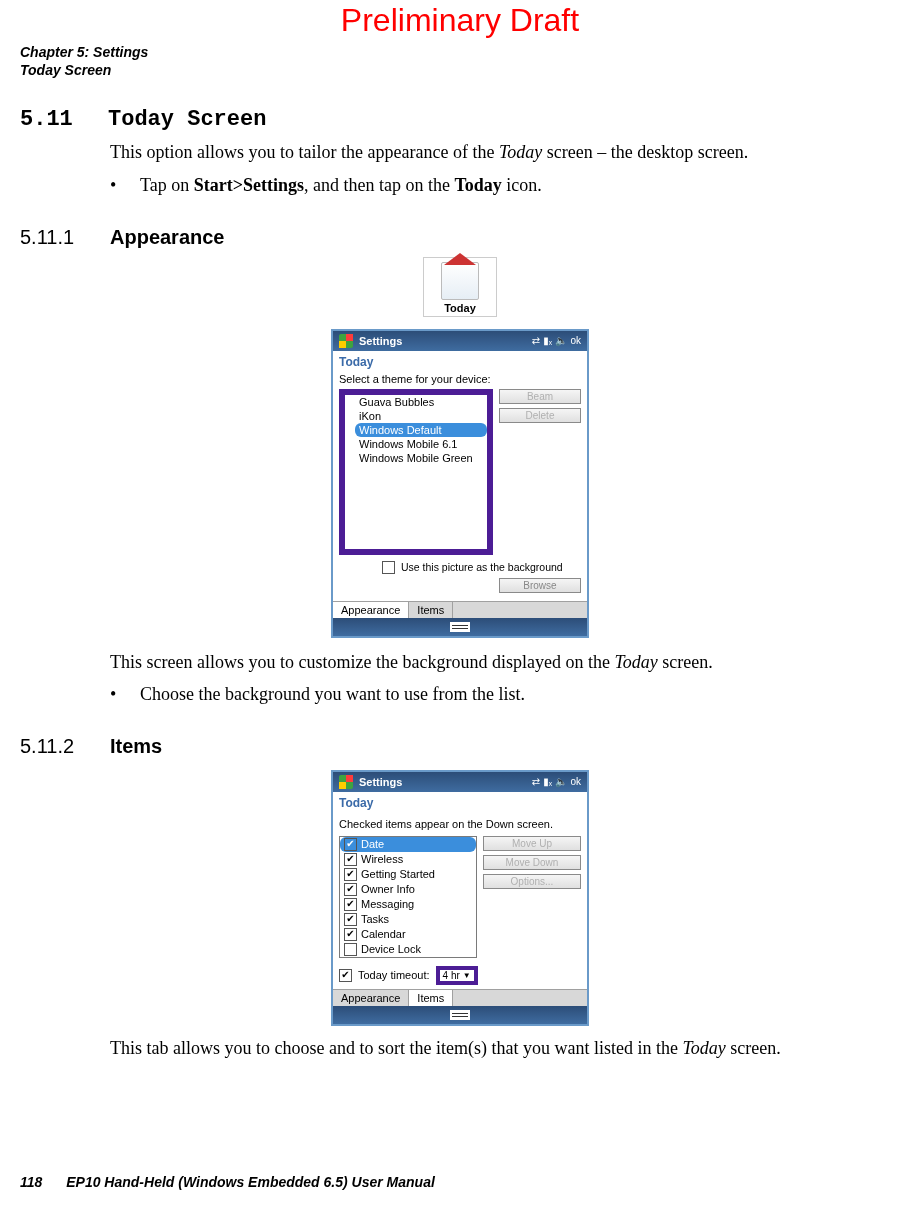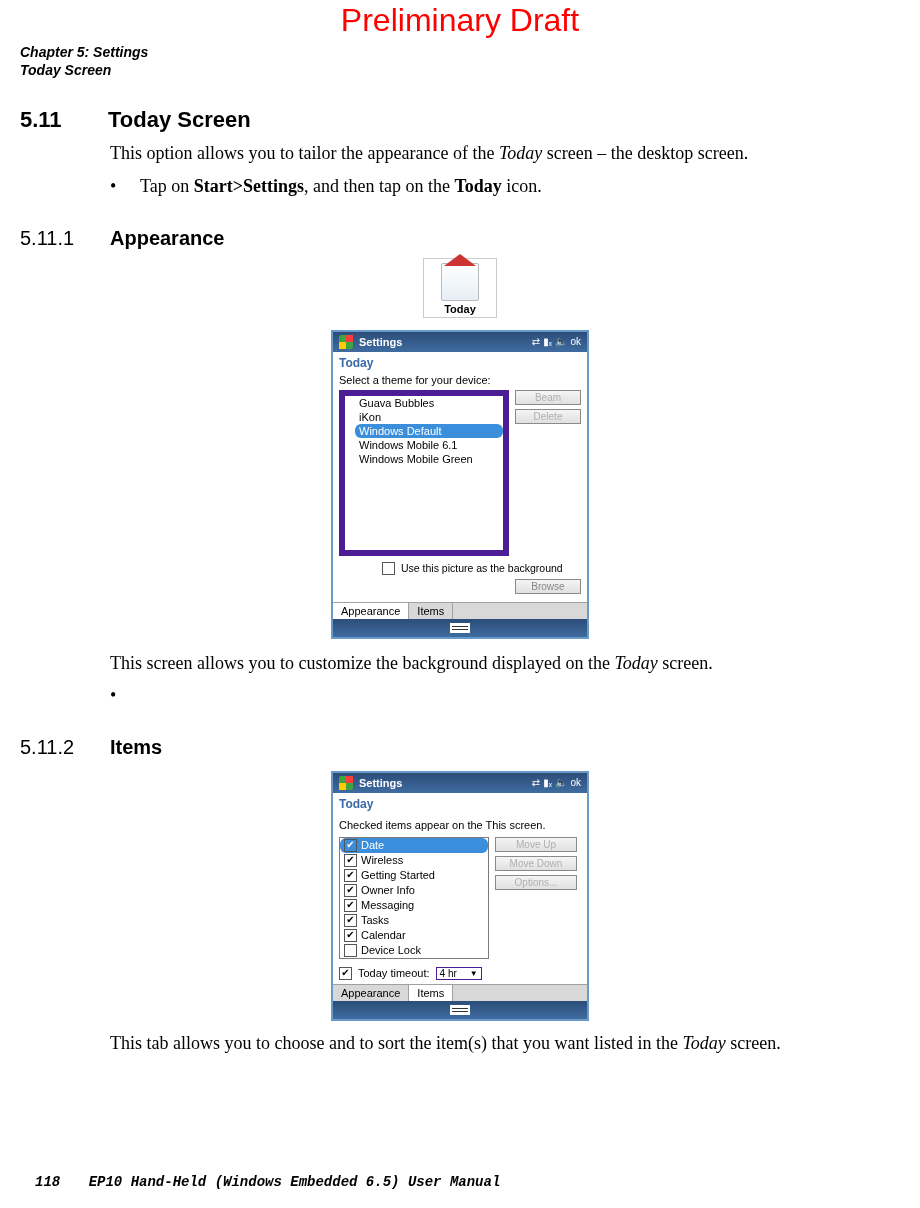"5.11" .section-row { font-family: Liberation Sans, sans-serif -> Liberation Mono, monospace }
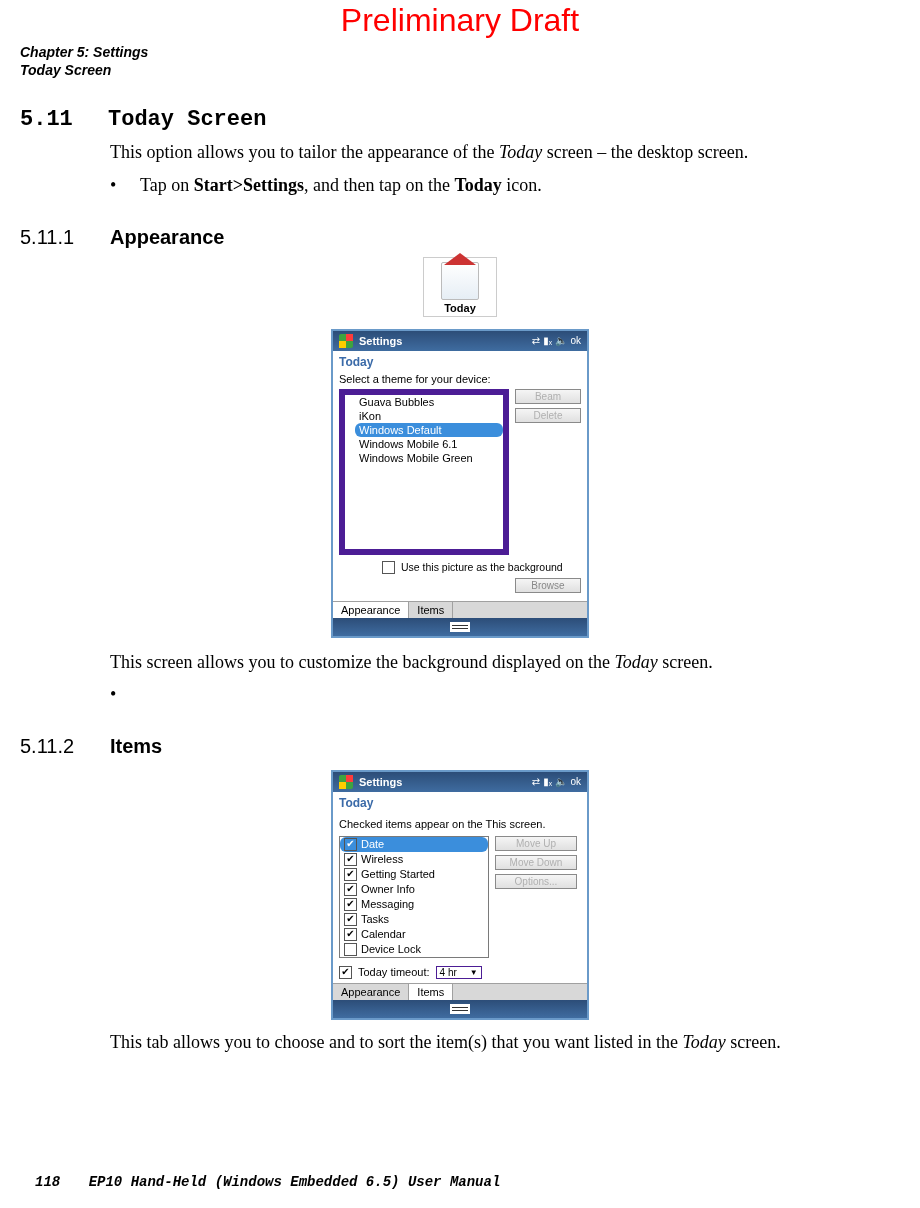"Beam" .btn { padding: 1px 4px -> 1px 12px }
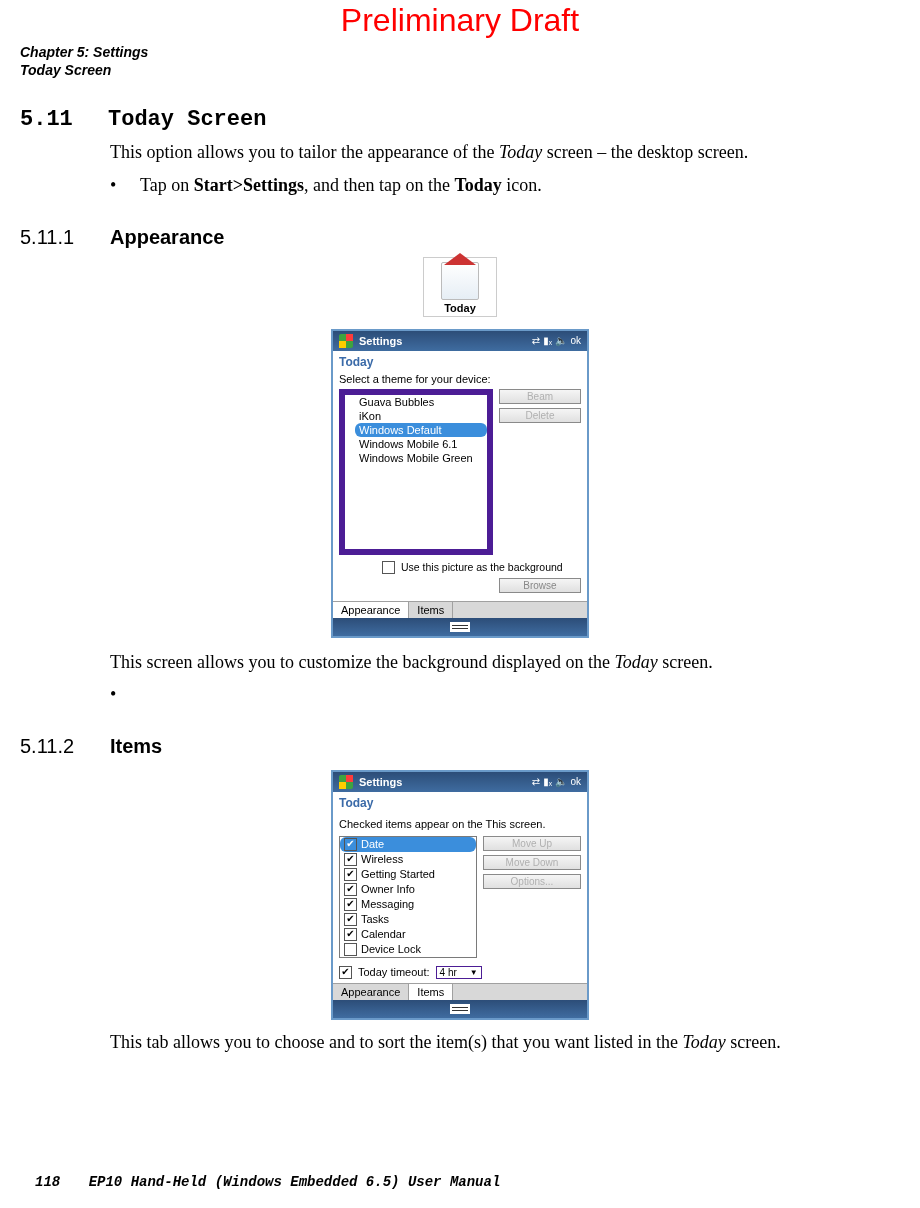"Choose the background you want" span { html: none -> <span>Choose the background you want to use from the list.</span> }
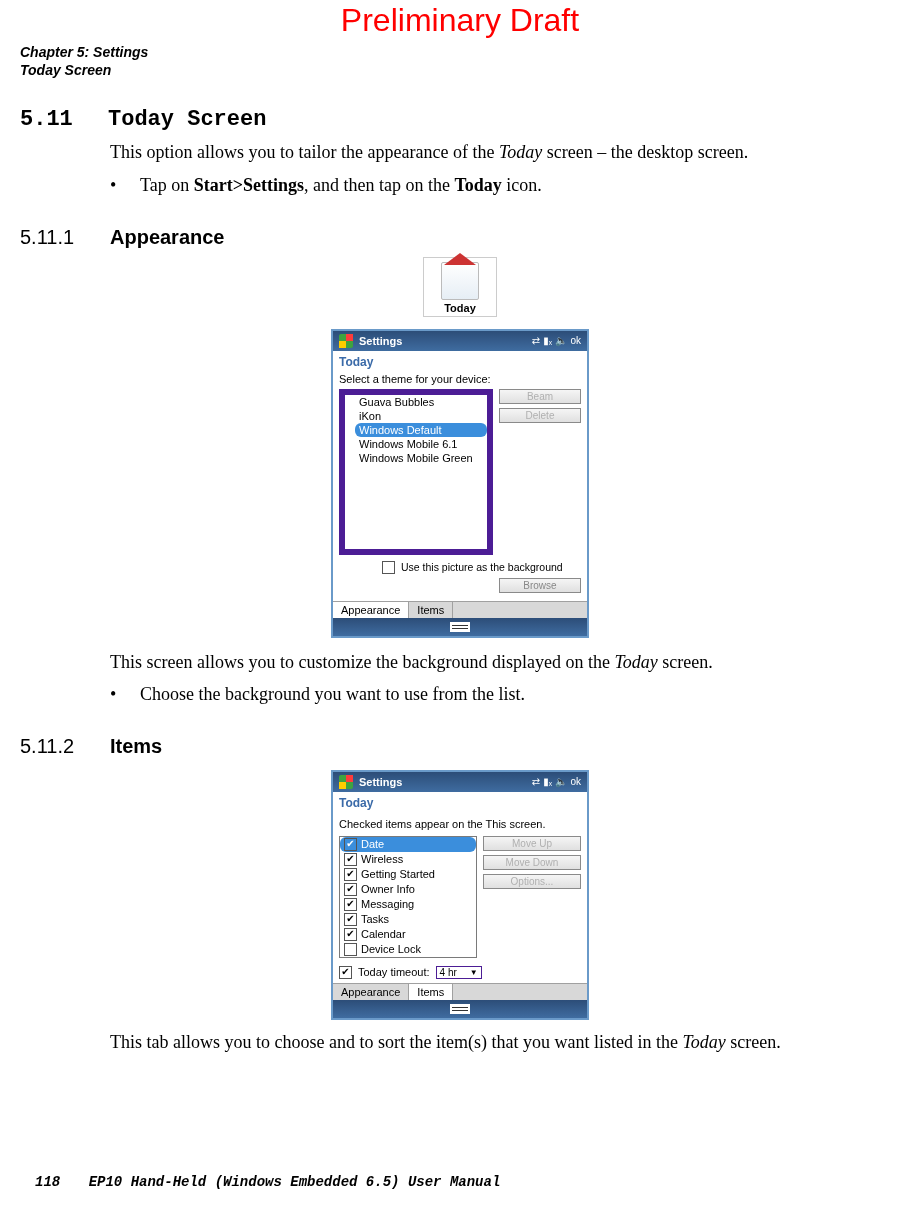"Checked items appear on the" div.items-label { text: This -> Down }
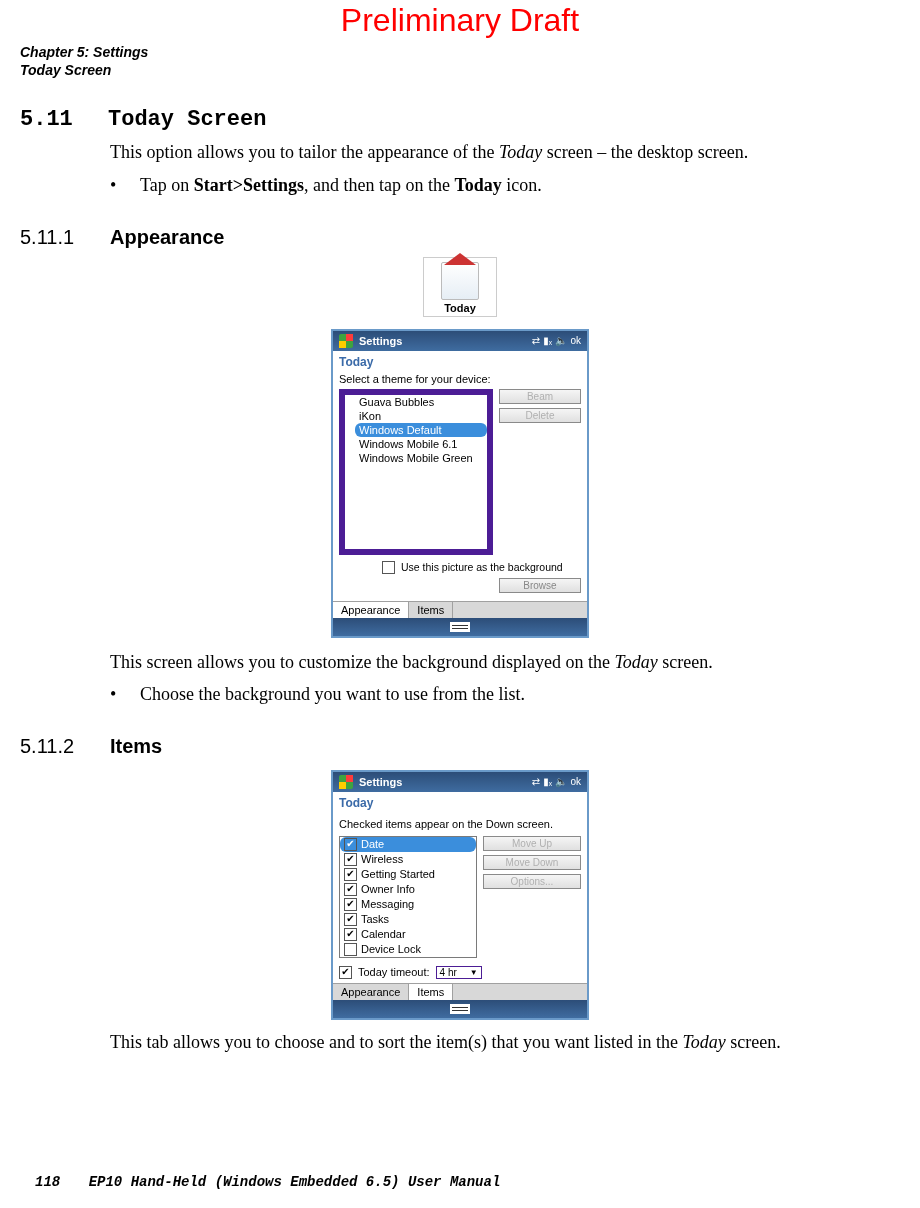"4 hr" .selectbox { border: 1px solid #4c1d95 -> 4px solid #4c1d95; gap: 13px -> 3px }
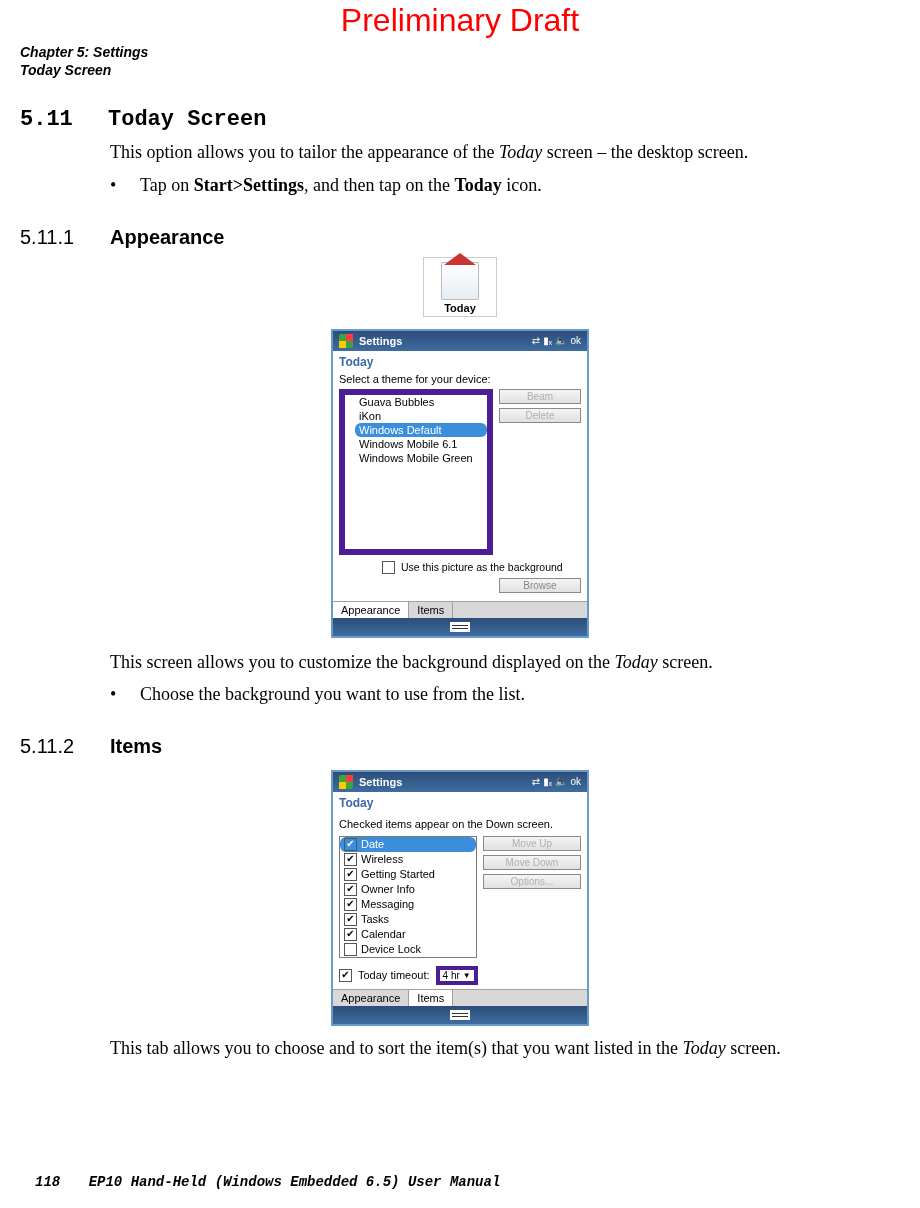"118 EP10 Hand-Held (Windows Embedded" .footer { font-family: Liberation Mono, monospace -> Liberation Sans, sans-serif; margin-left: 15px -> none }
